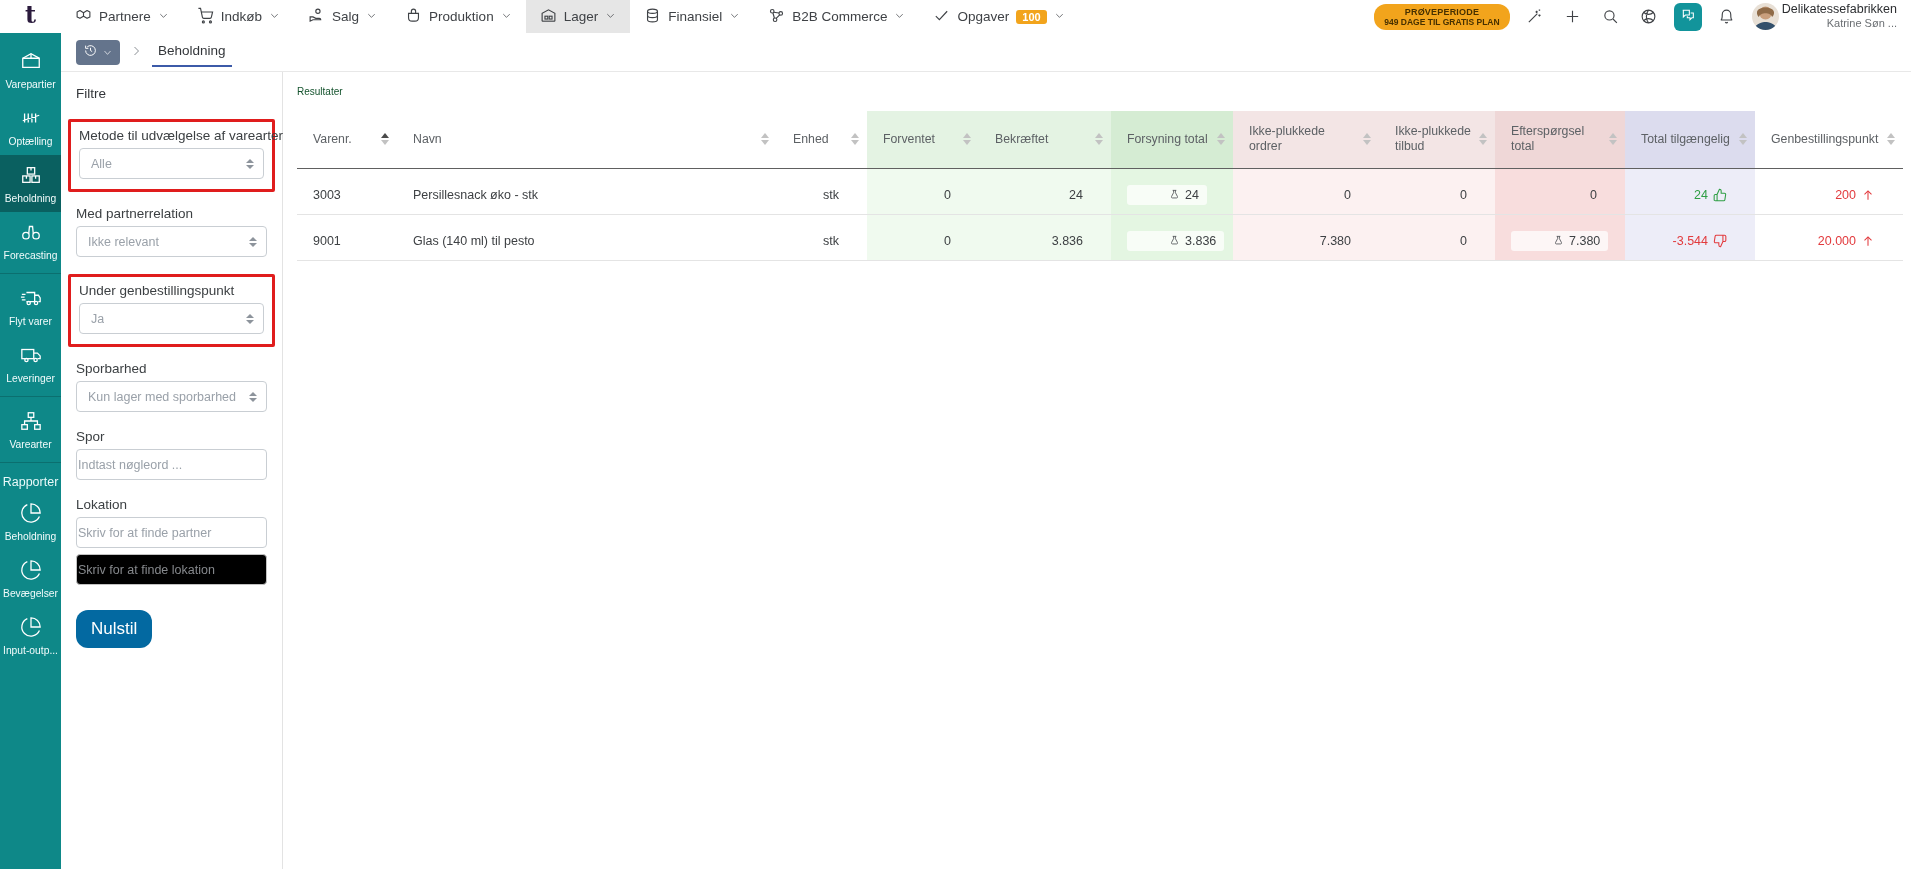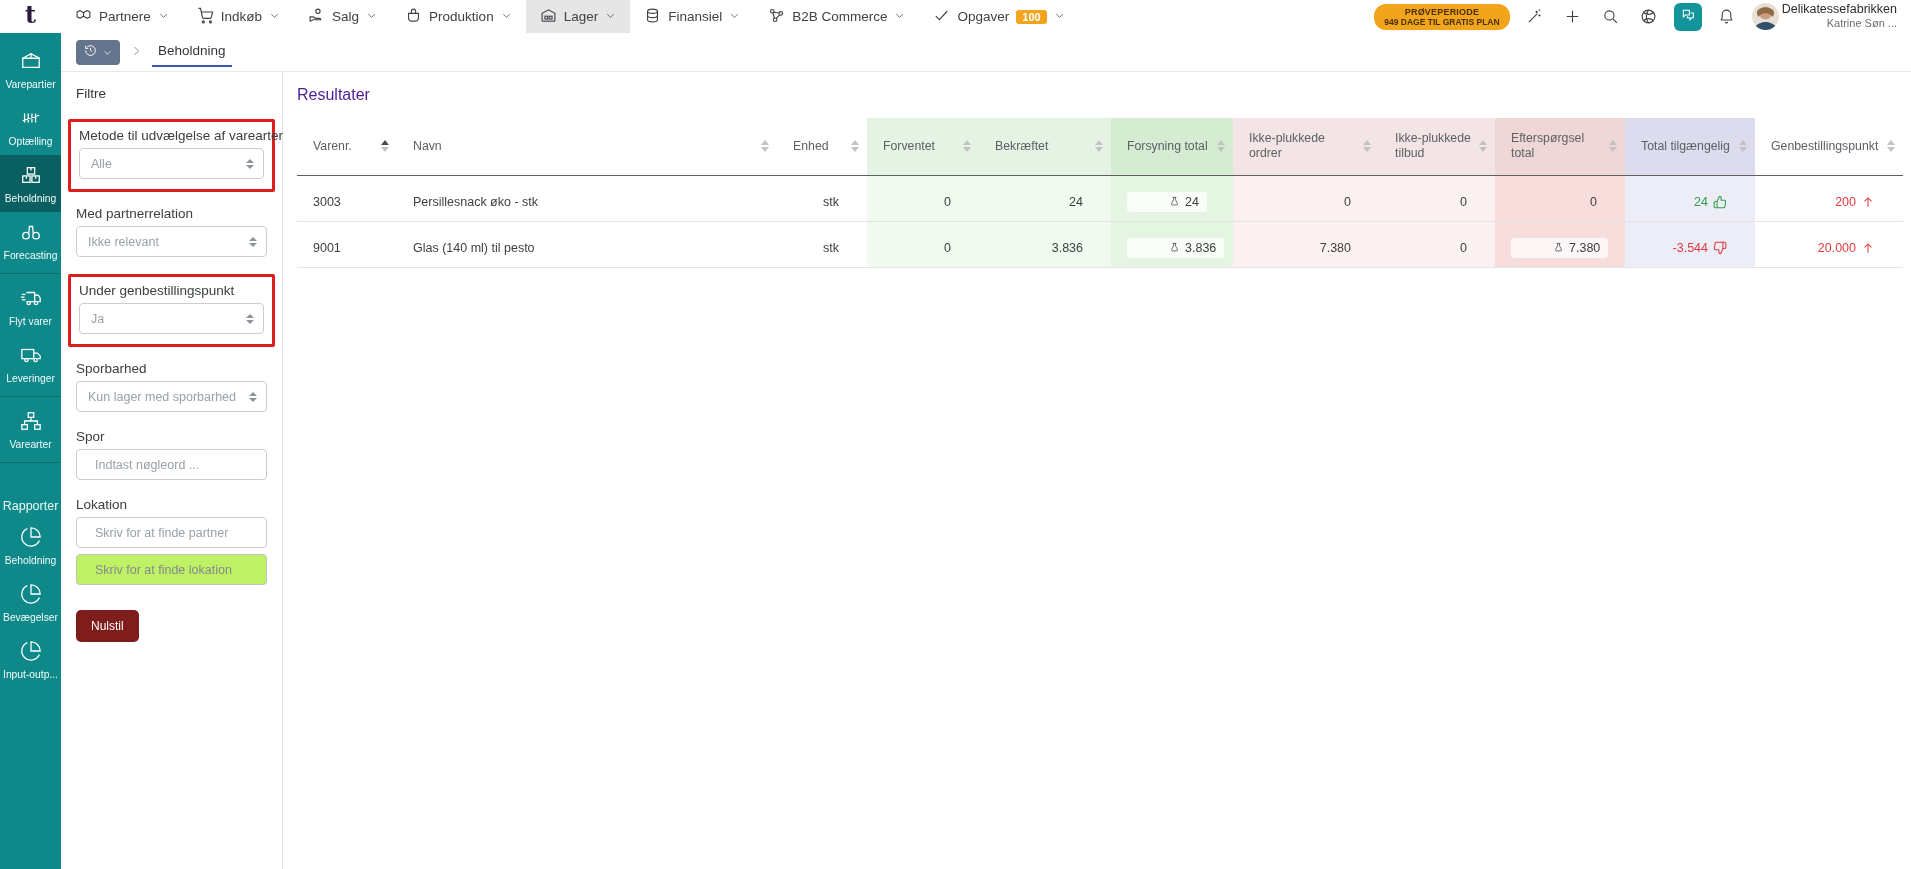"Resultater" .main h3 { color: #4c1d95 -> #14532d; font-size: 16px -> 10px }
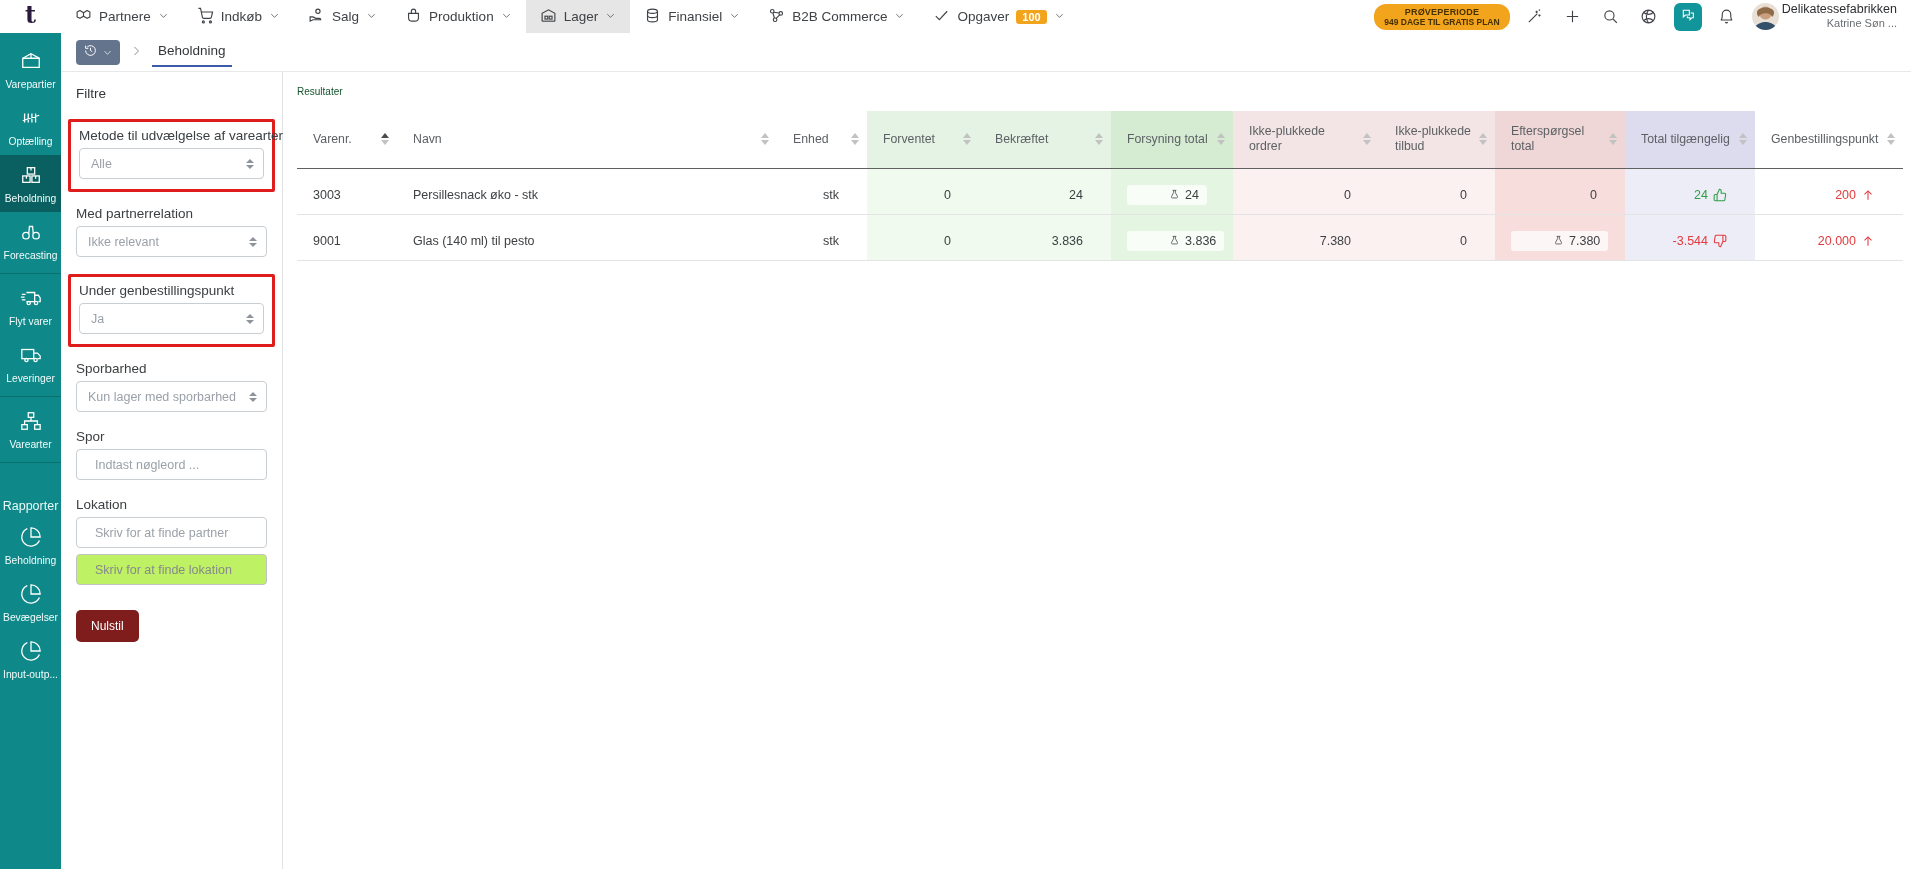"Indtast nøgleord ..." .tinput { padding: 0 18px -> 0 1px }
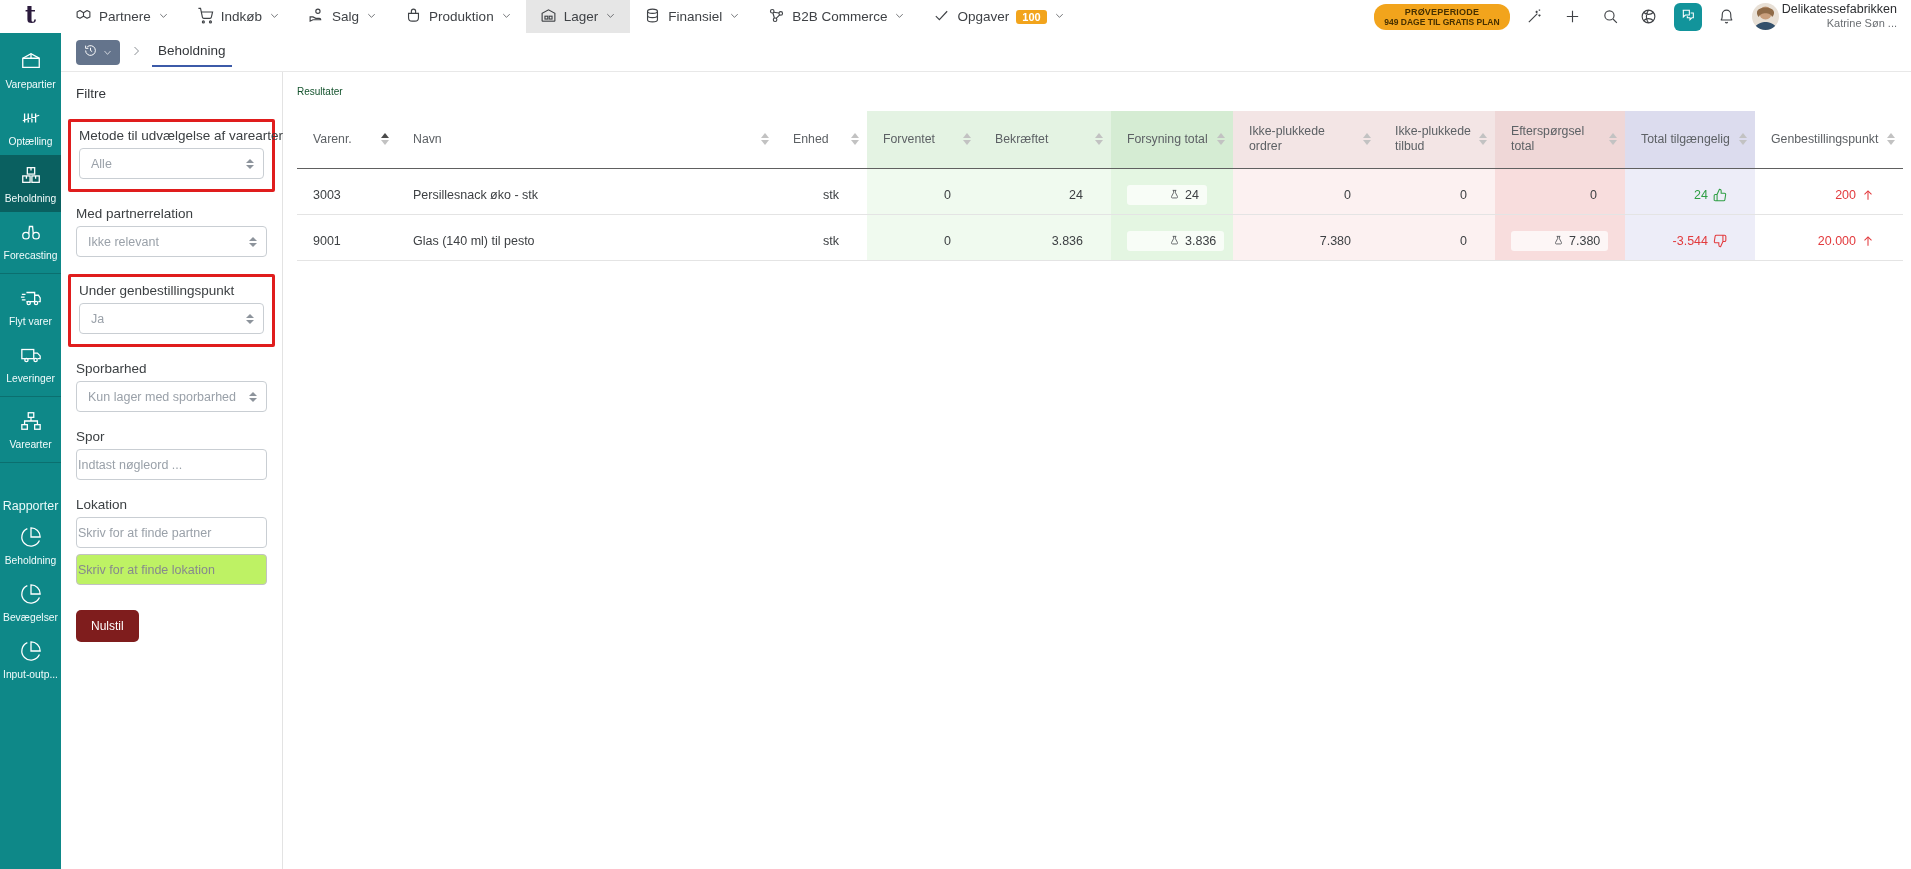"Rapporter" .sb-section { margin-top: 24px -> none }
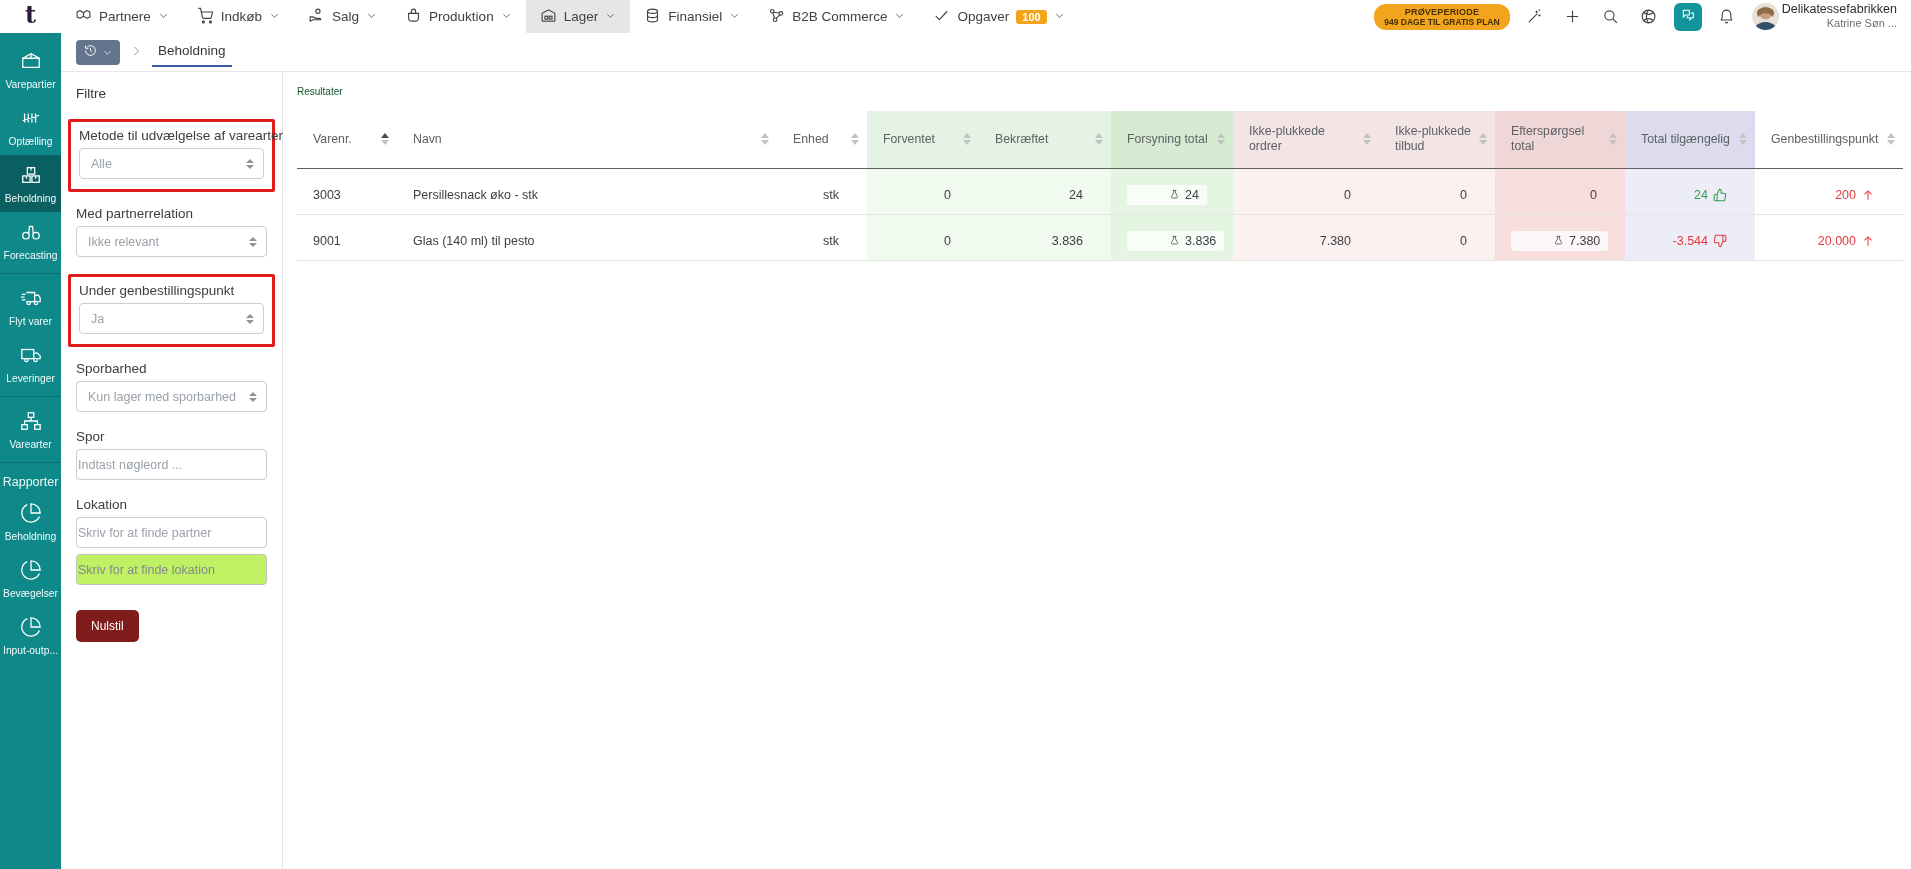"Skriv for at finde lokation" .tinput.disabled { background: #bef264 -> #000000 }
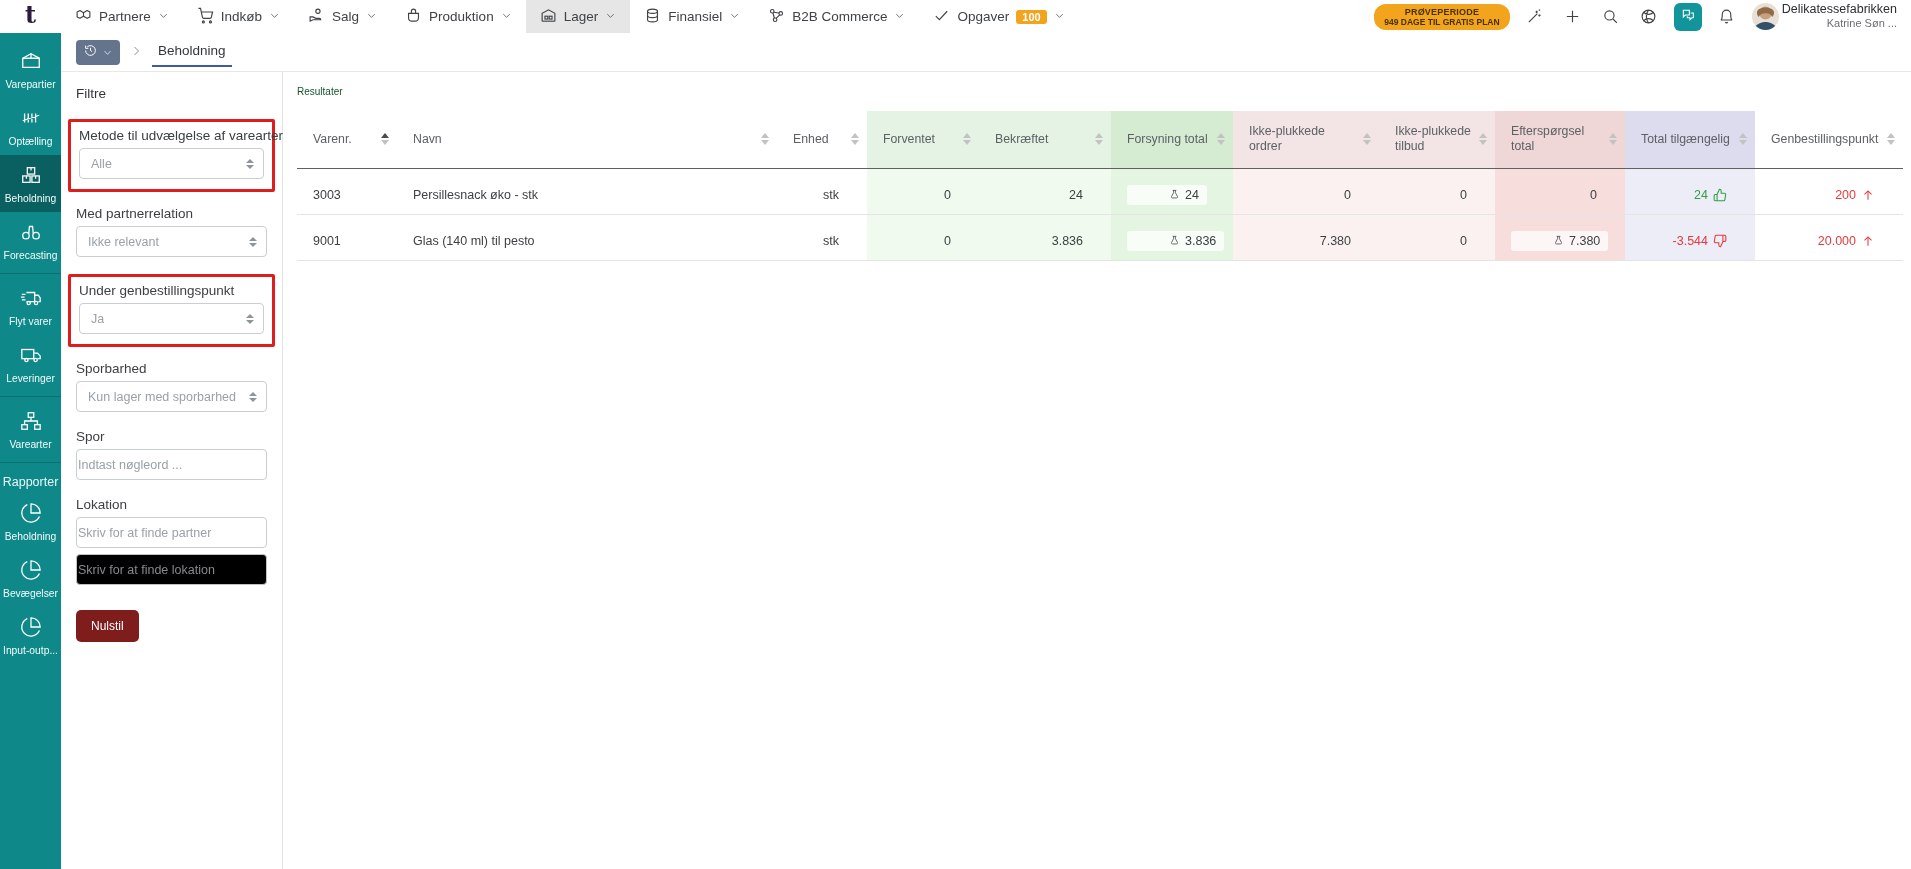"Nulstil" .resetbtn { background: #7f1d1d -> #0369a1; border-radius: 5px -> 12px; font-size: 12px -> 17px }
